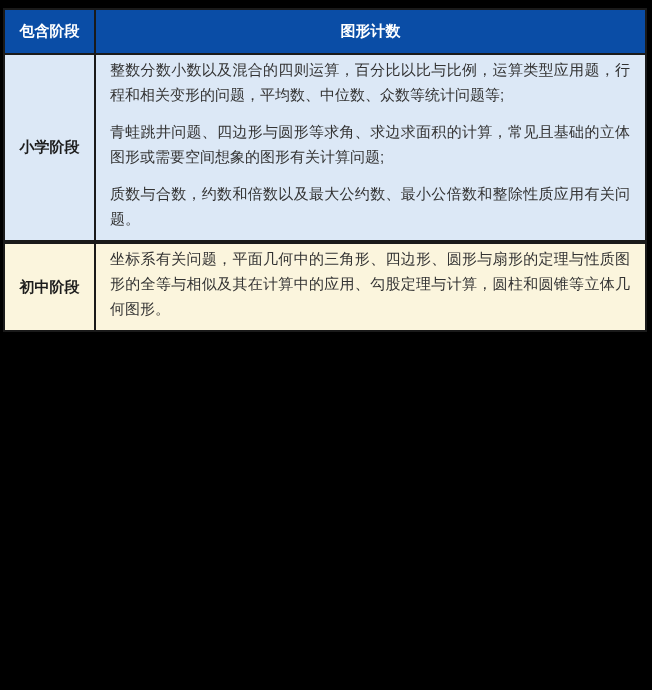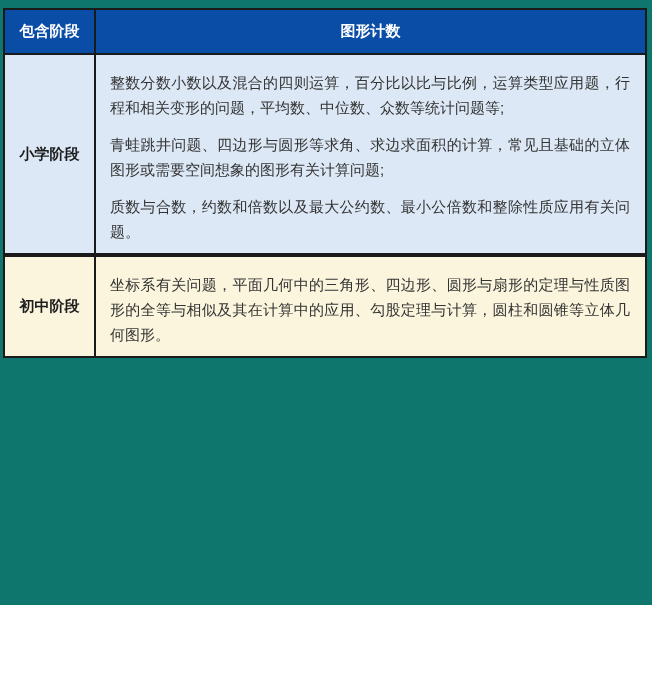"包含阶段" .viewport { background: #0f766e -> #000000; height: 605px -> 690px }
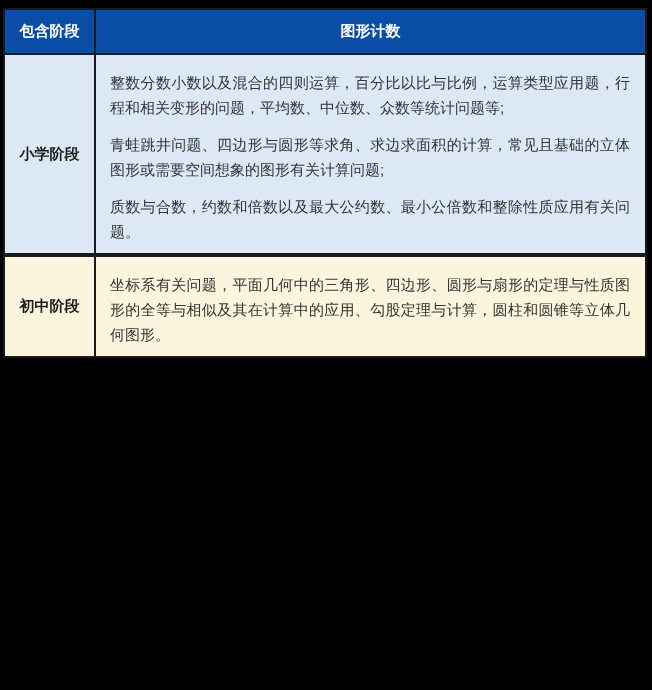"整数分数小数以及混合的四则运算，百分比以比与比例，运算类型应用题，行程和相关变形" .cell-detail { padding: 15px 15px 9px 14px -> 2px 15px 9px 14px }
